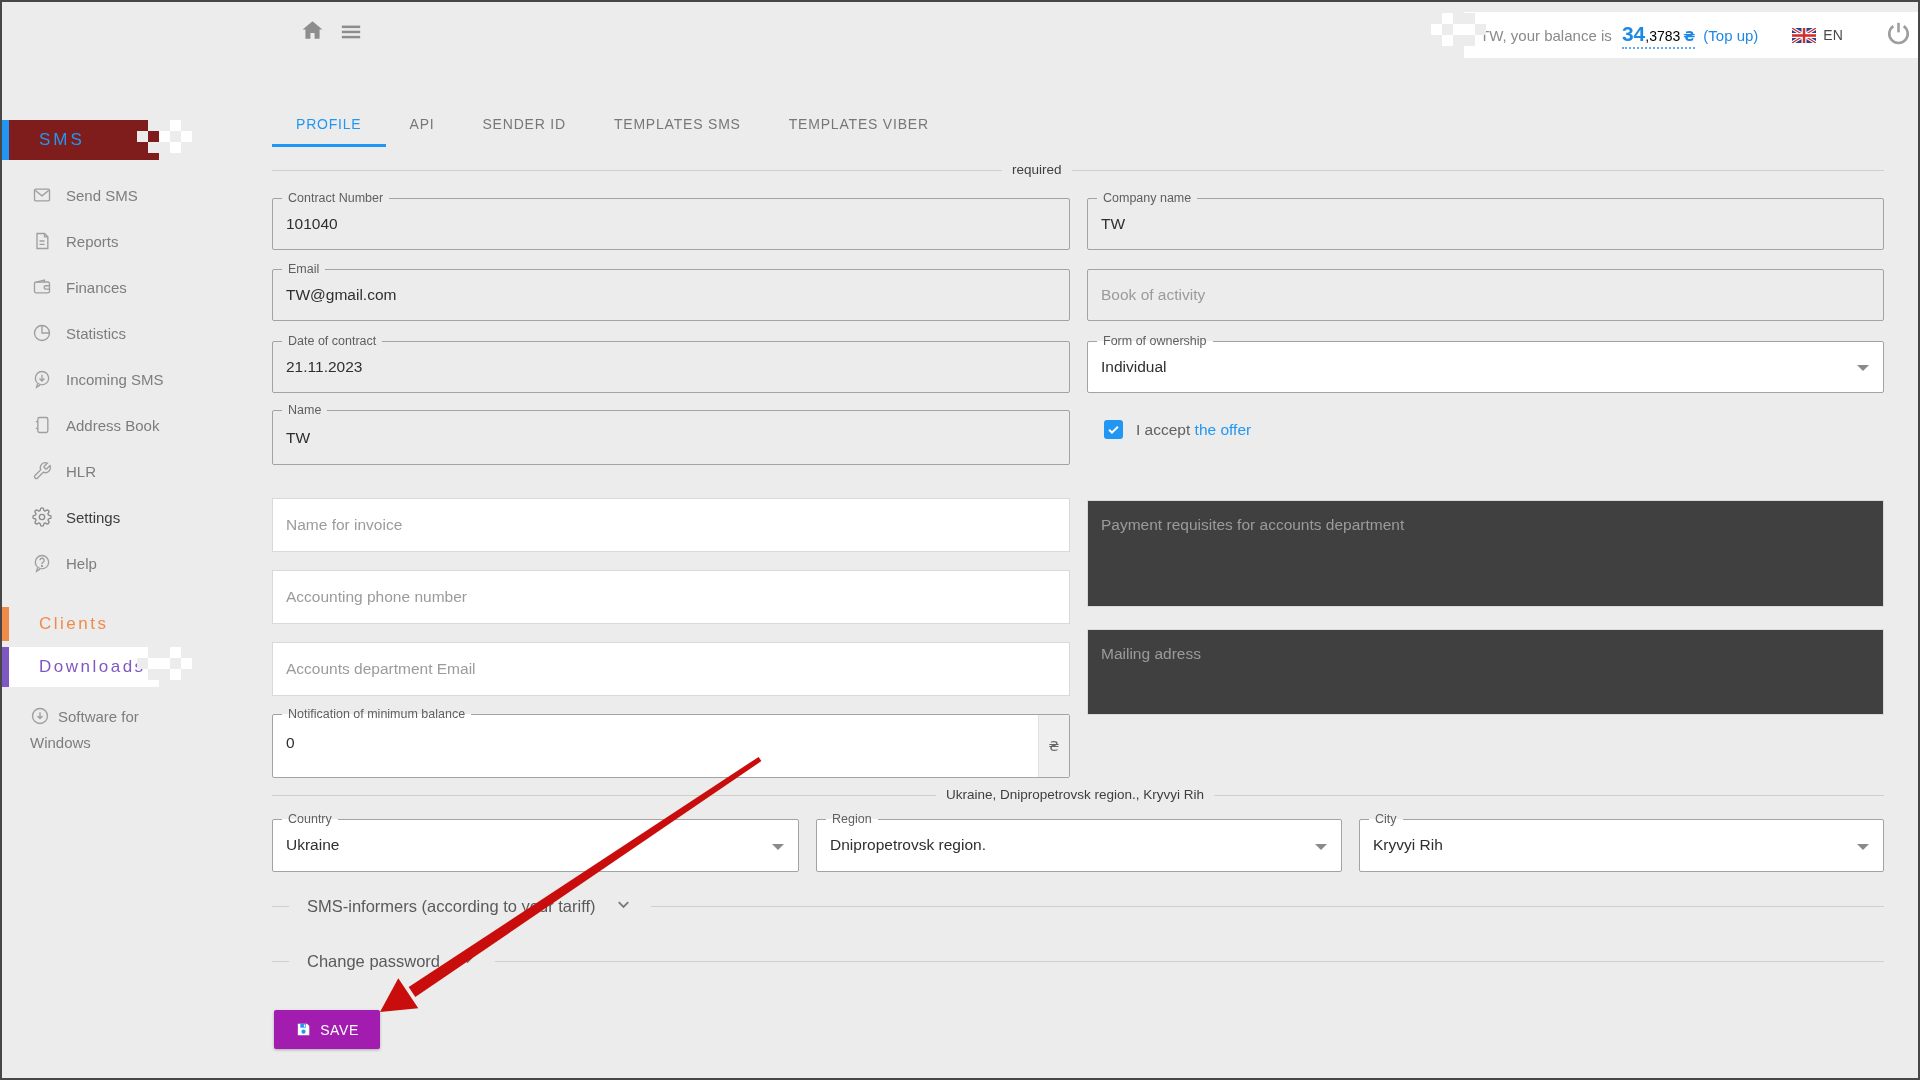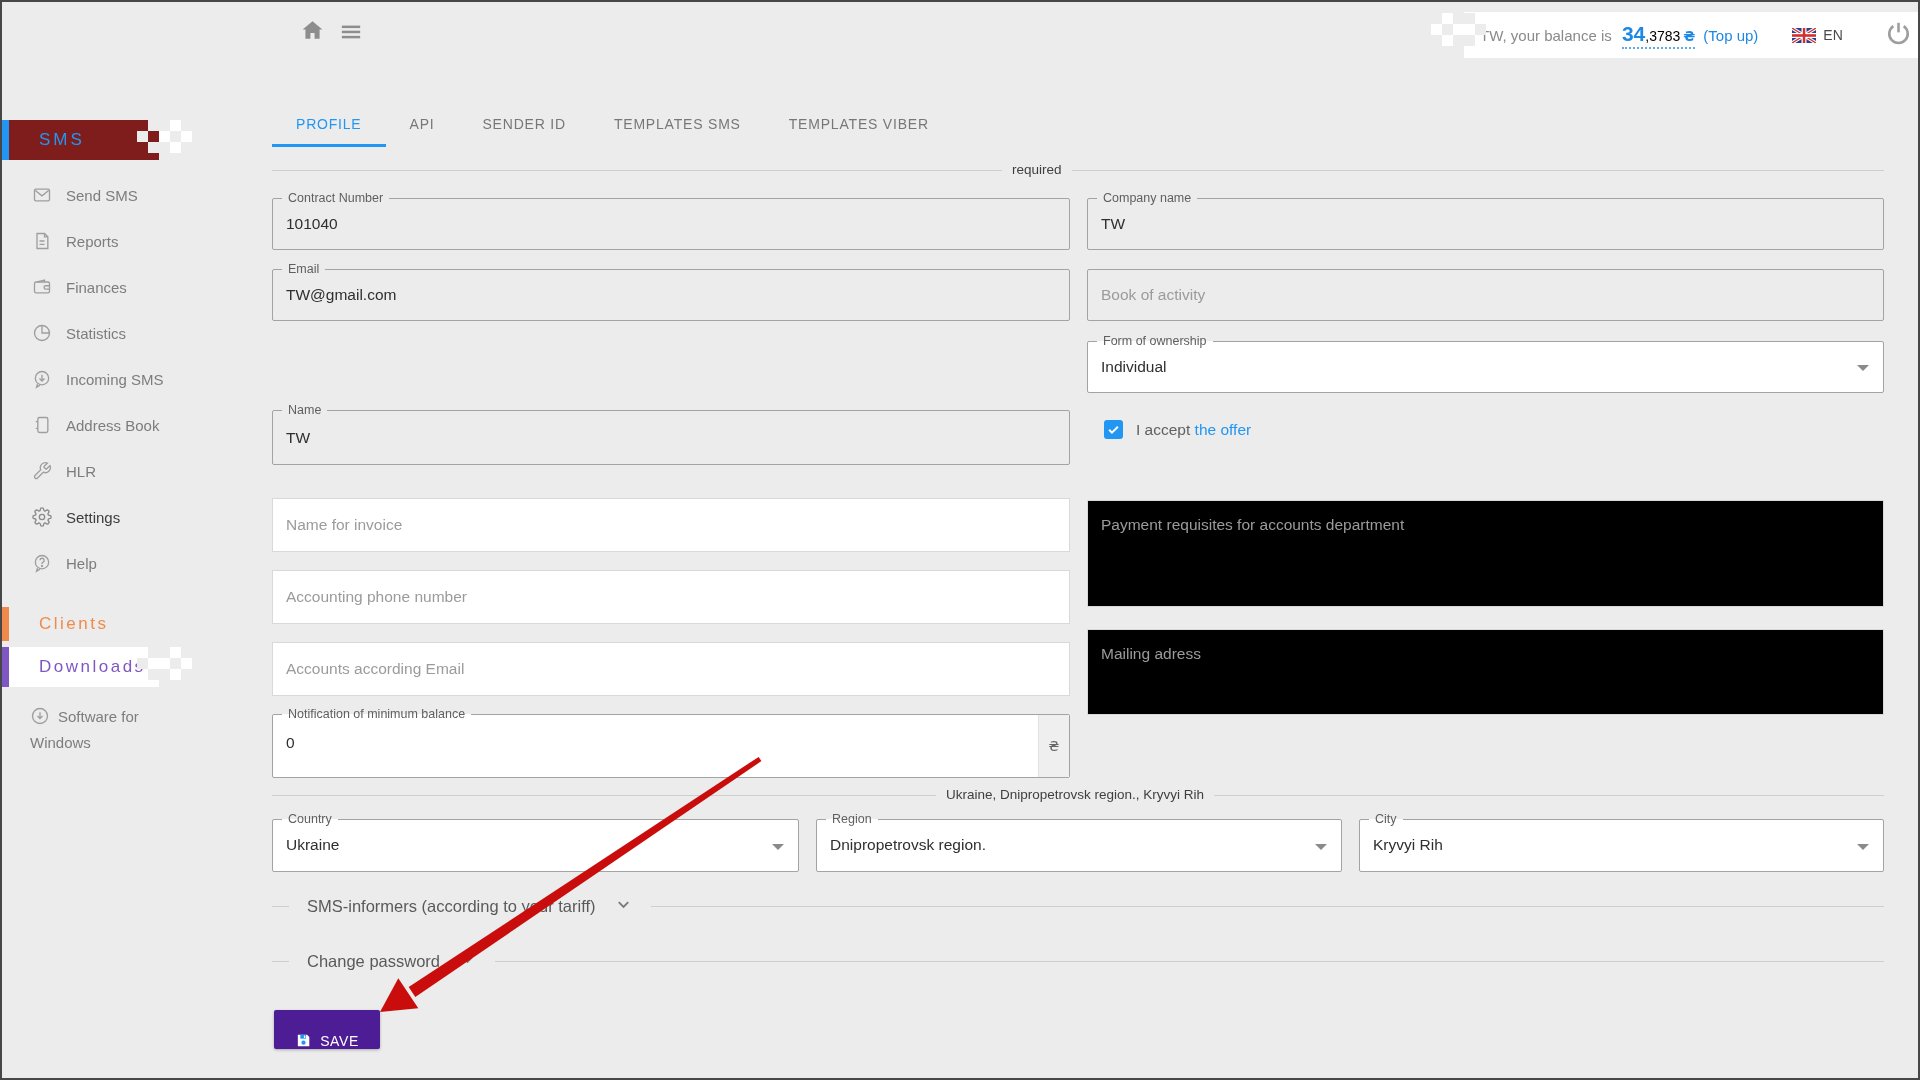"Date of contract" div.ofield { html: none -> <div> <div>Date of contract</div> <div>21.11.2023</div> </div> }
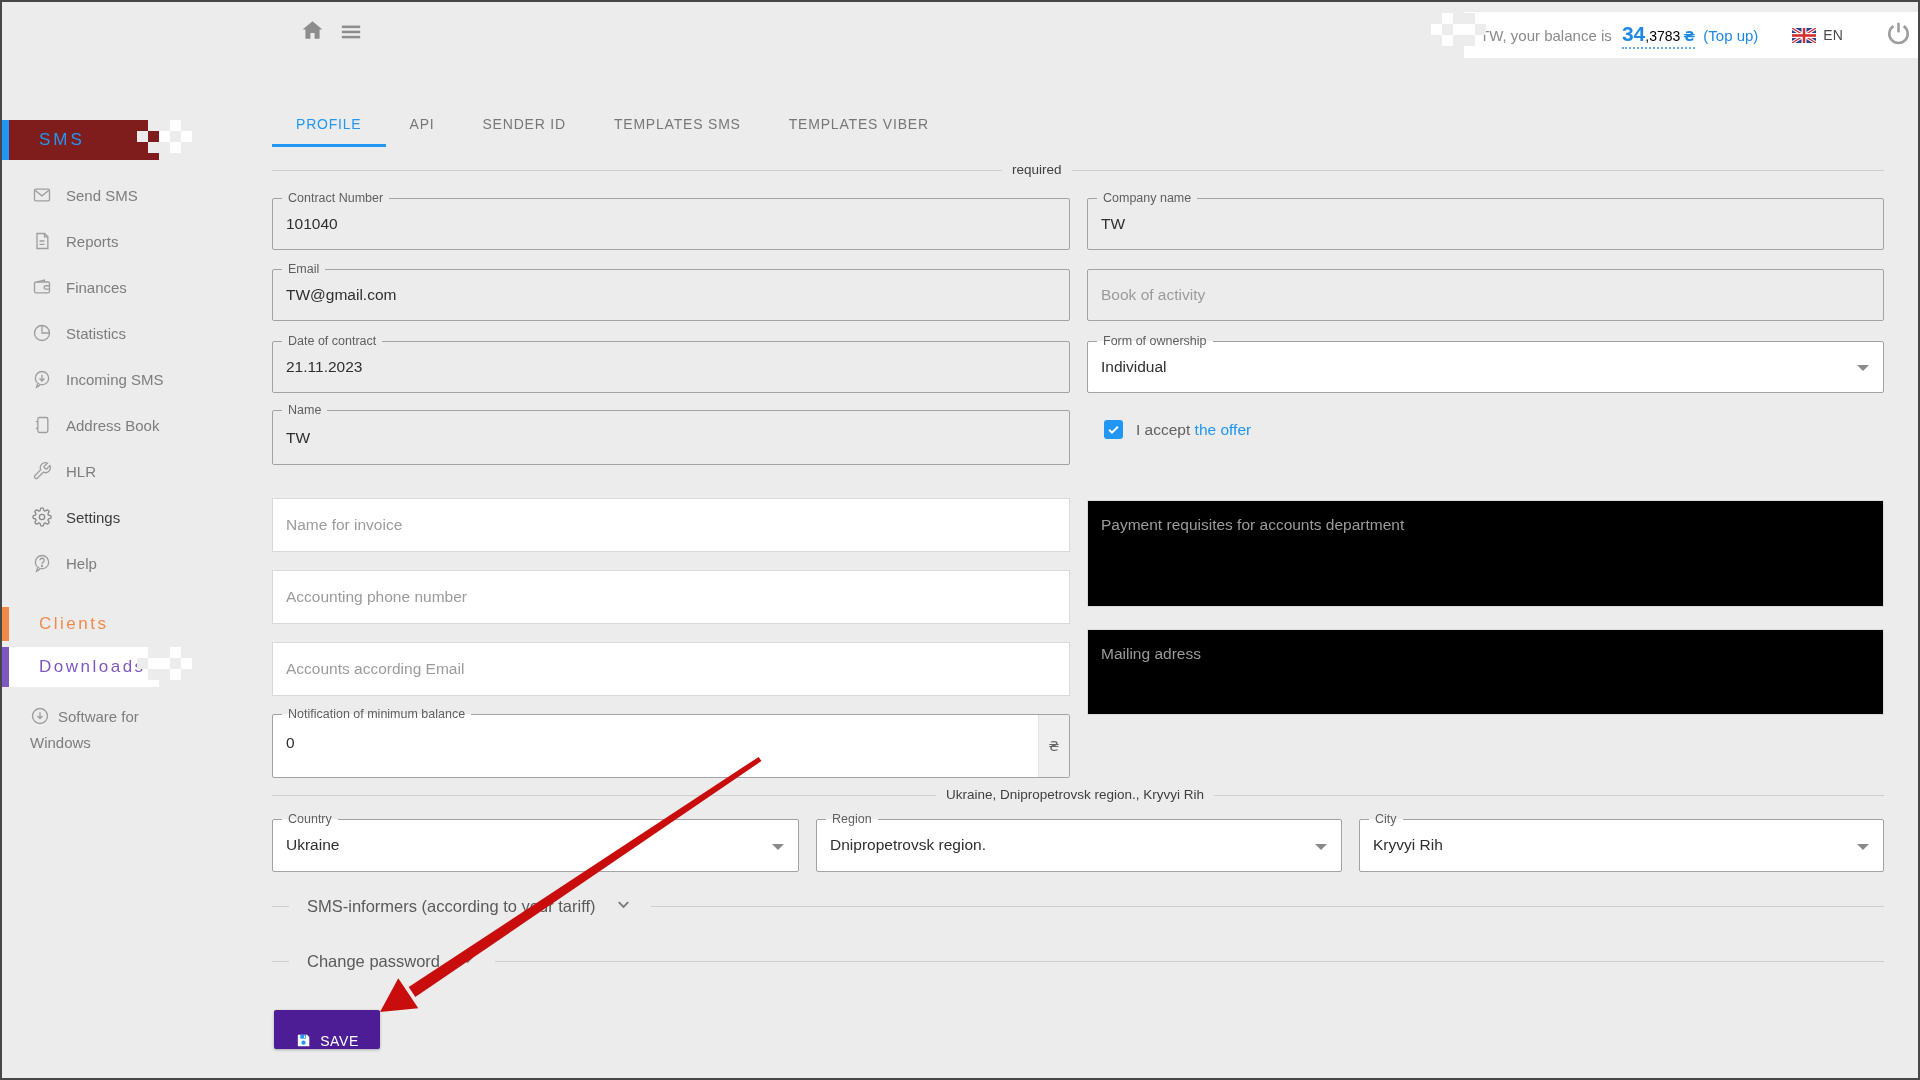"Payment requisites for accounts" .parea { background: #000000 -> #404040 }
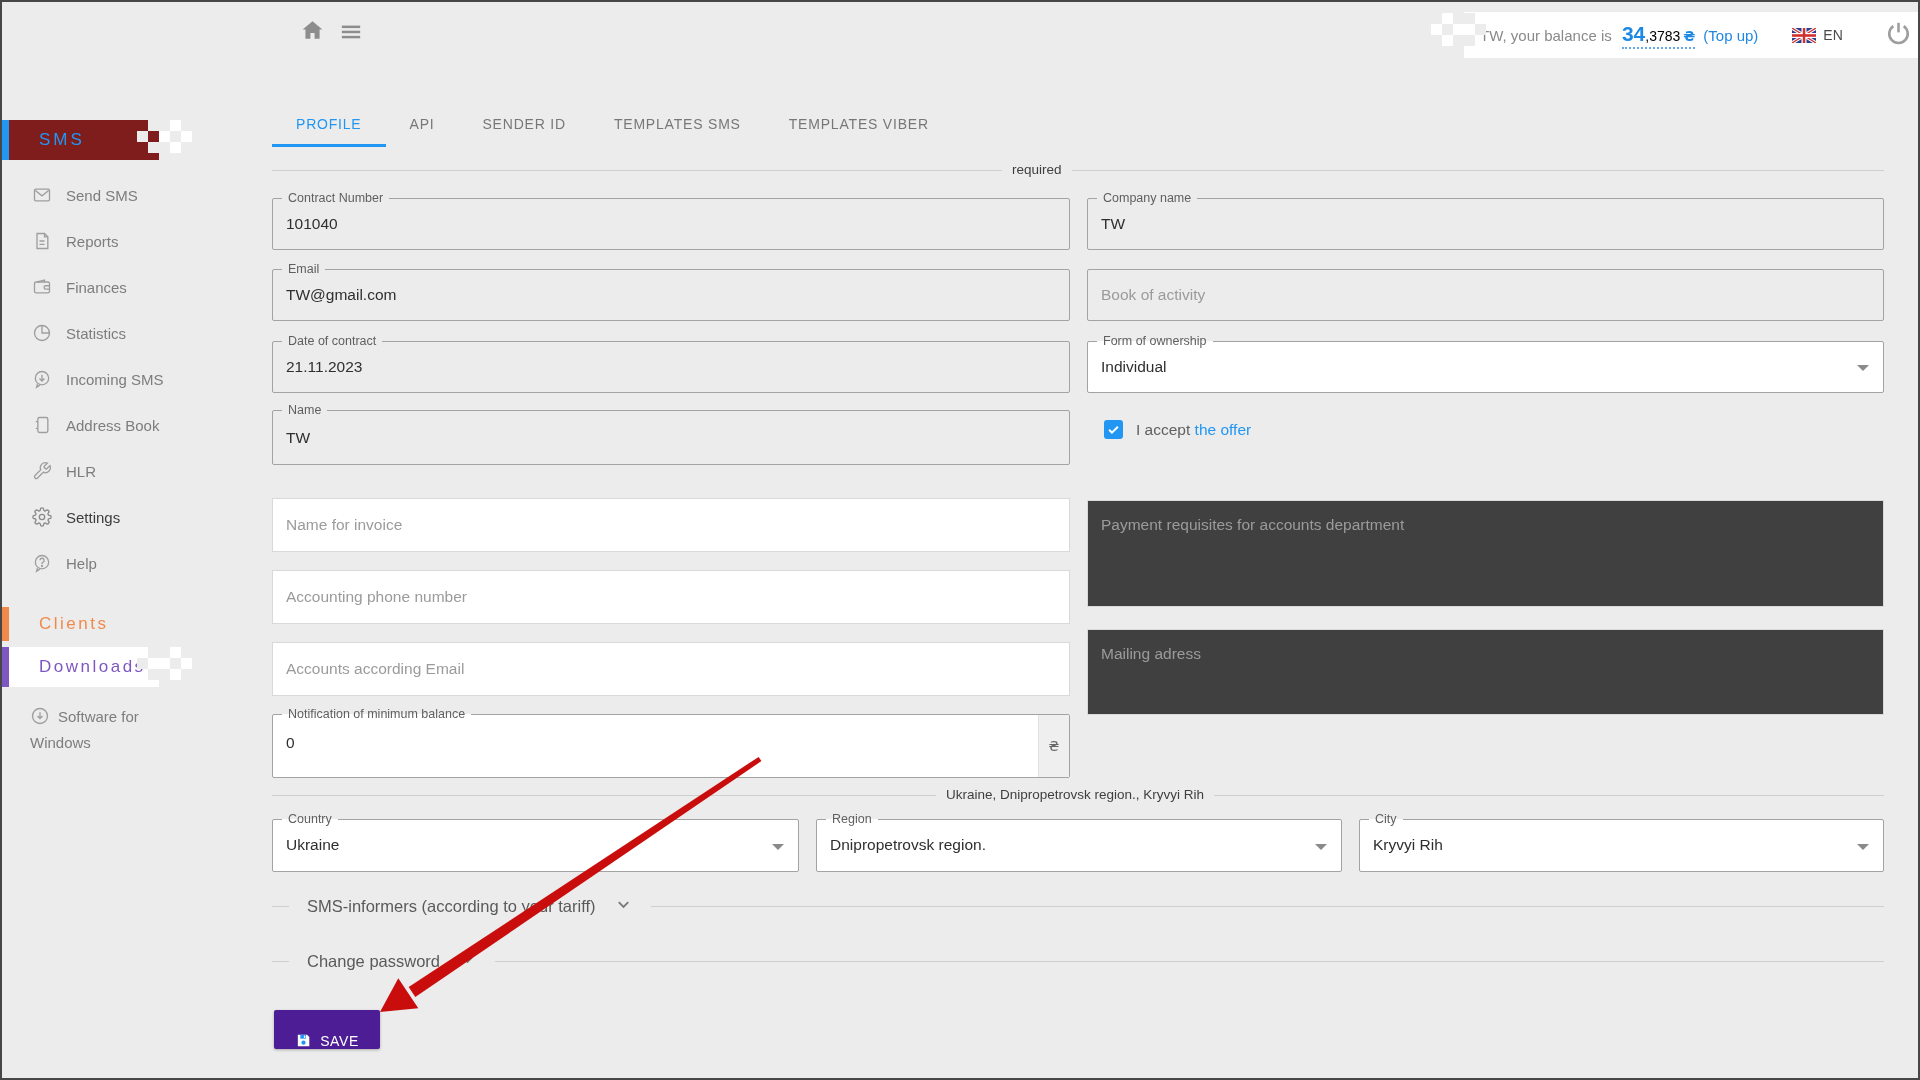"Accounts according Email" div.pfield { text: according -> department }
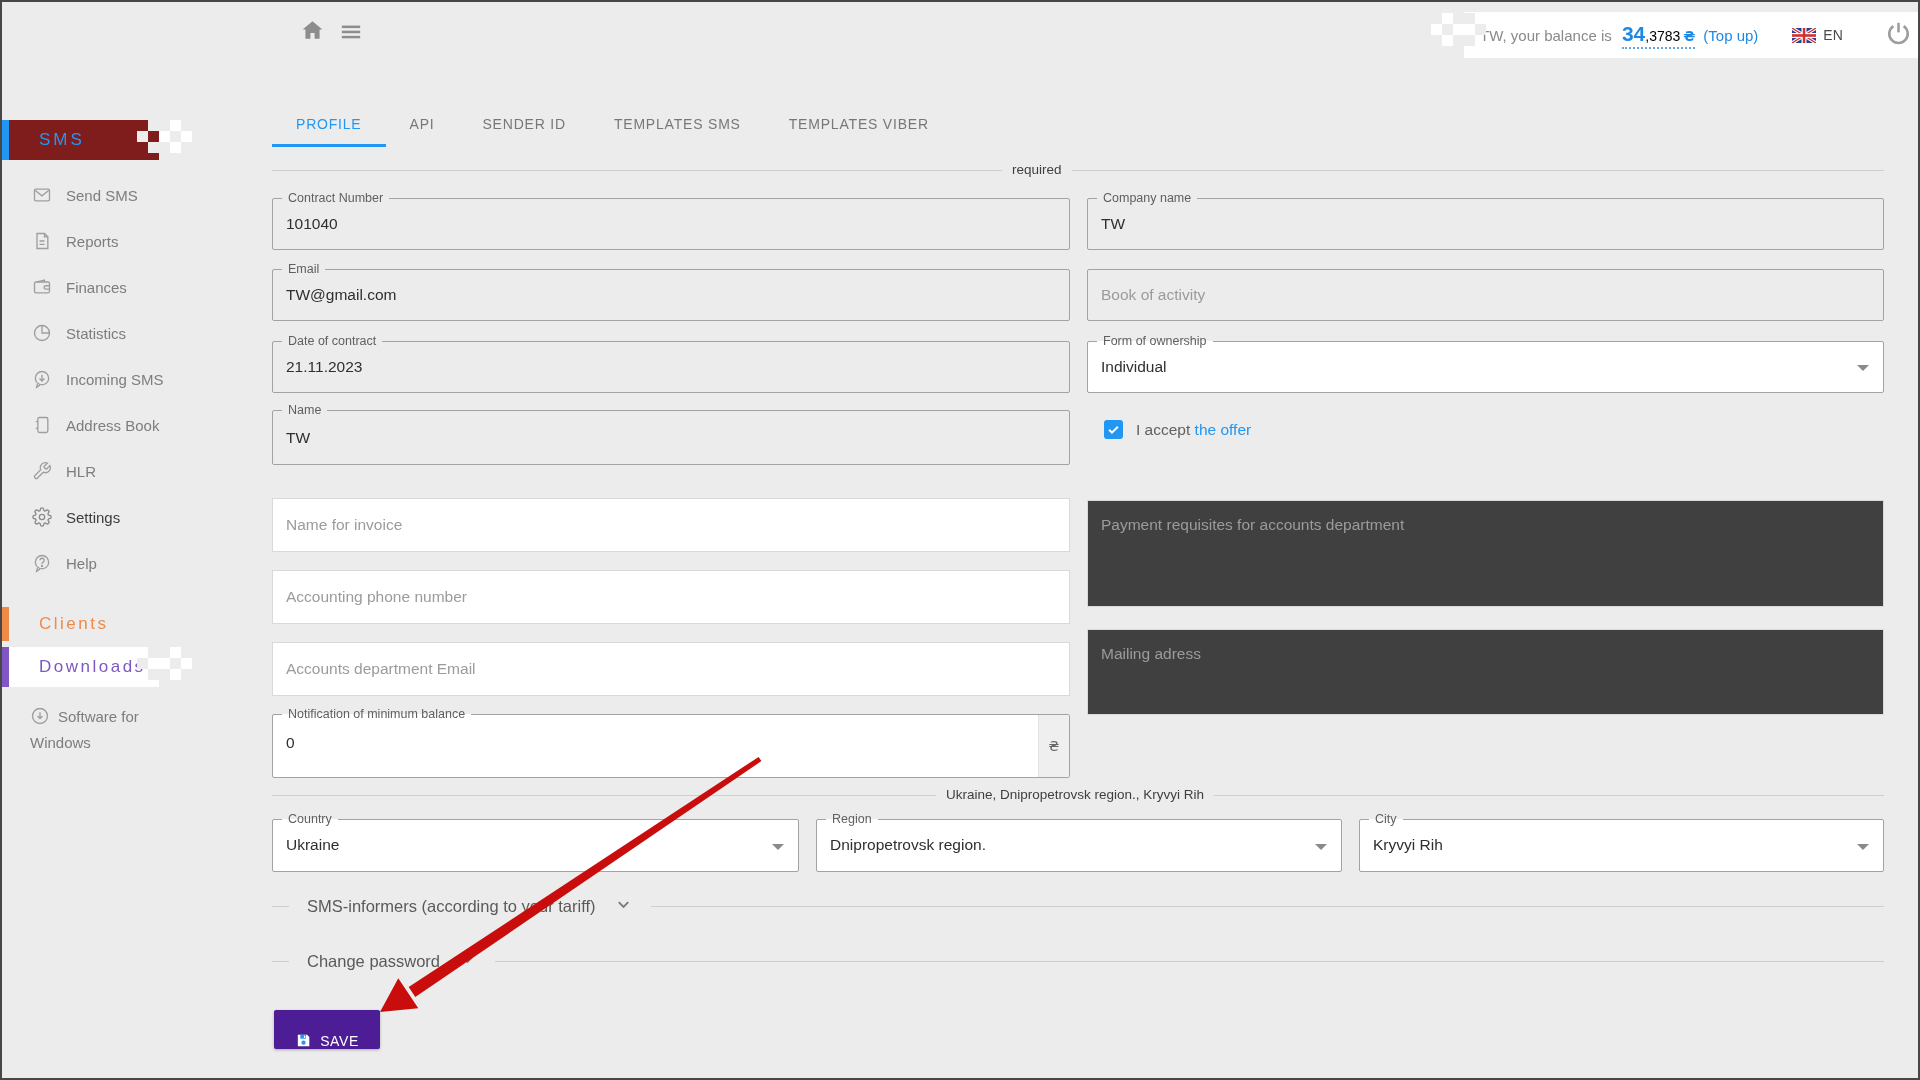"SAVE" .savebtn { align-items: flex-end -> center; background: #4c1d95 -> #a21caf }
